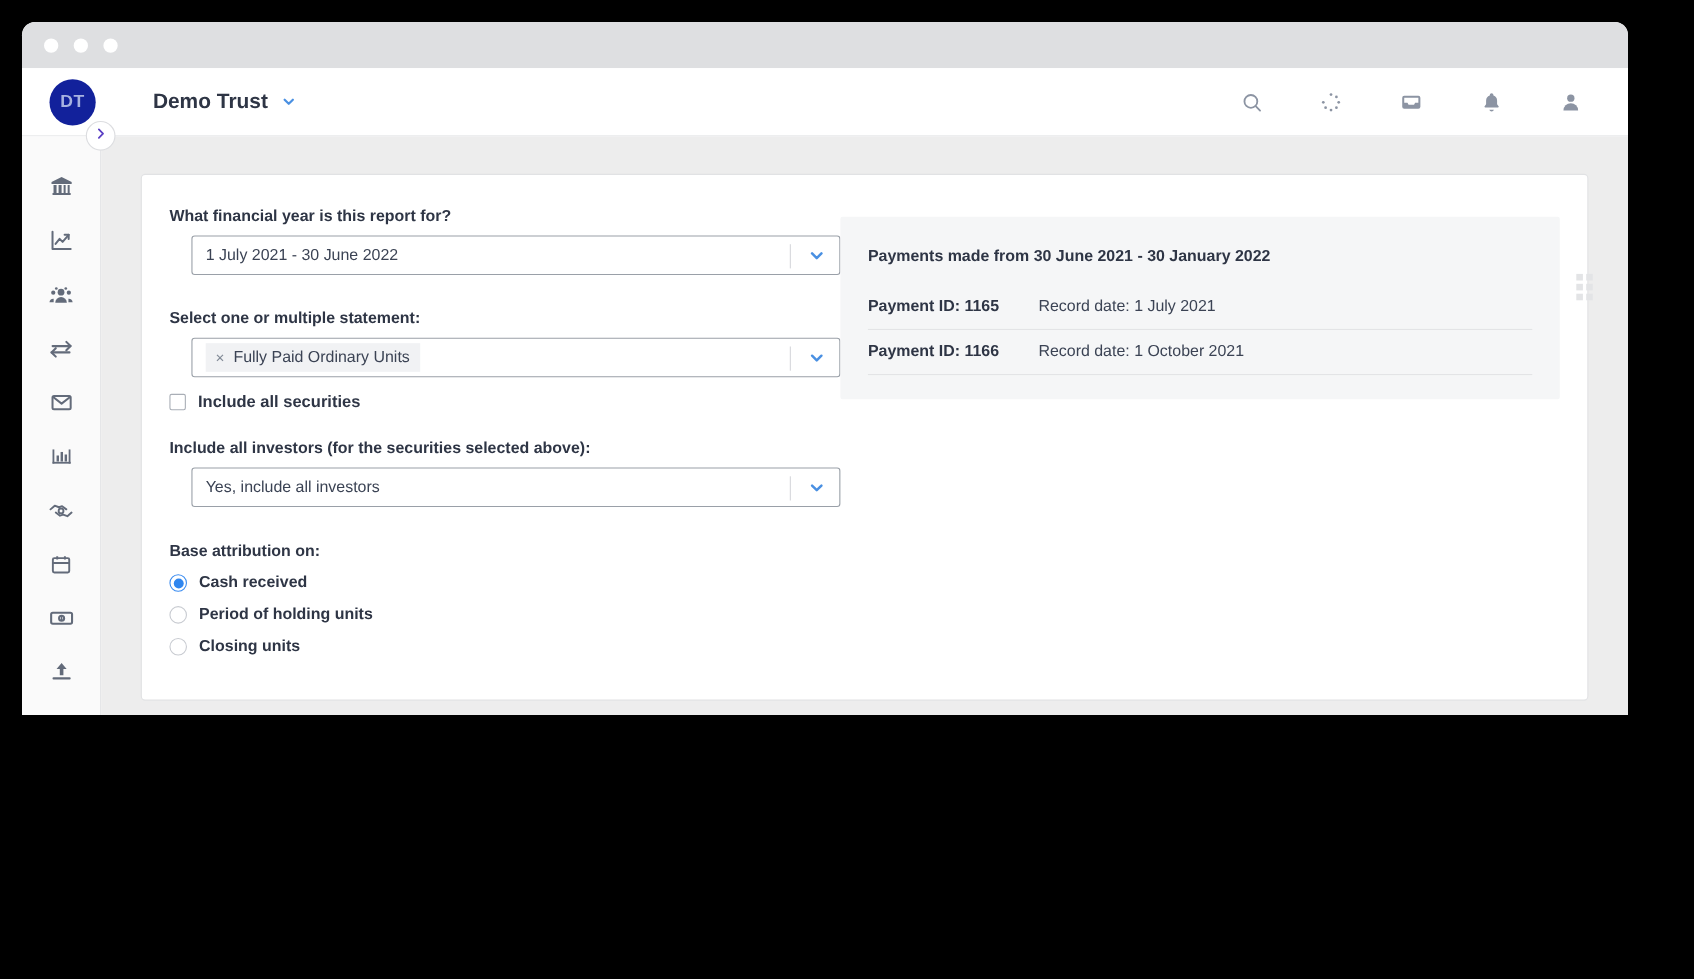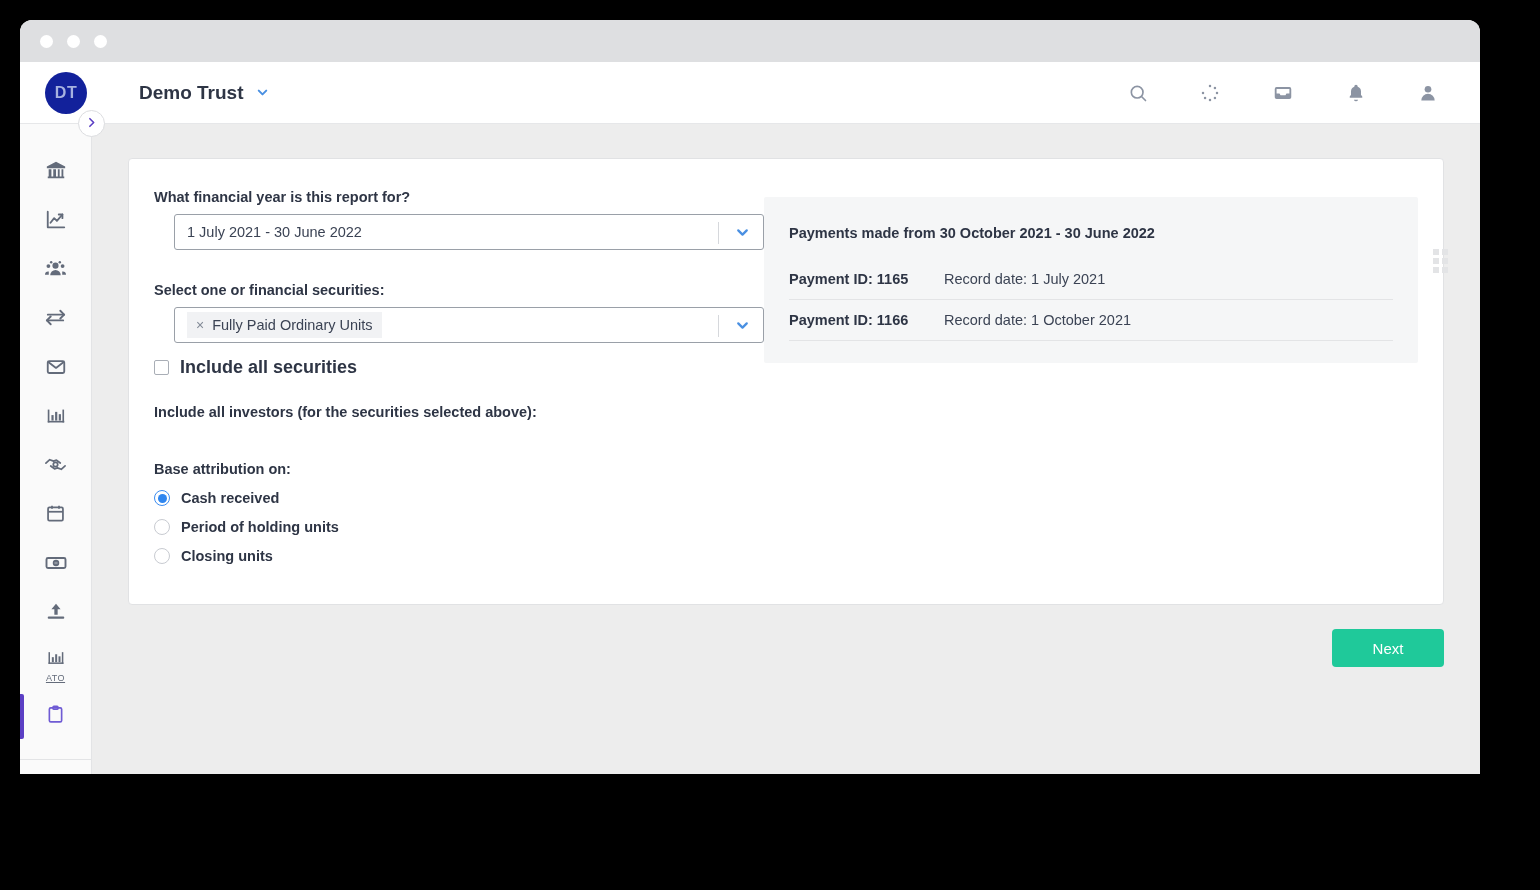"DT" .browser { height: 754px -> 630px }
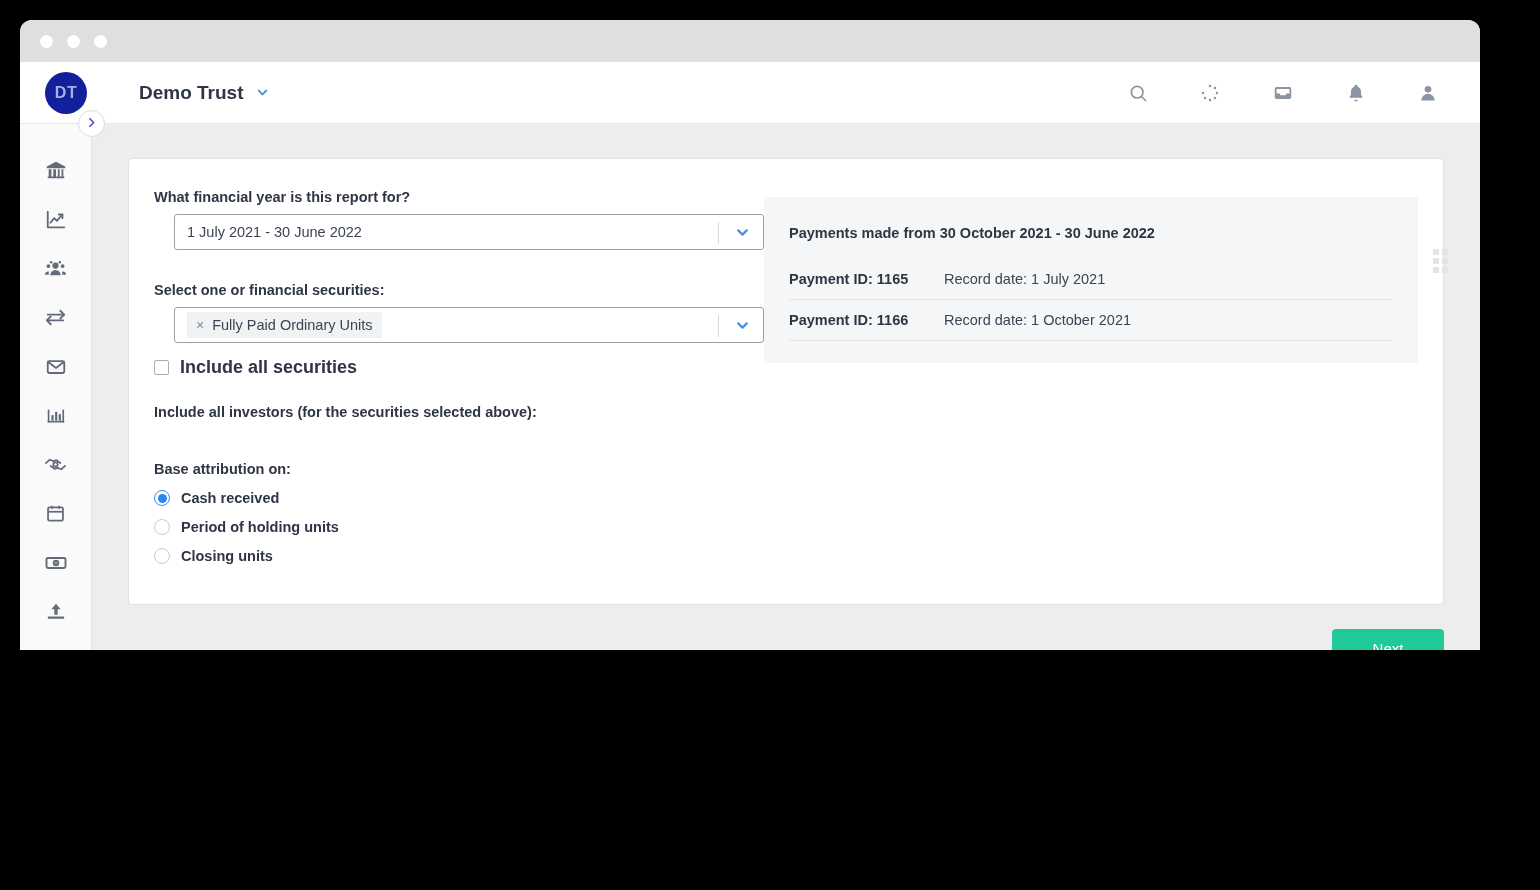"Payments made from 30 October" div.payments-title { text: October 2021 - 30 June -> June 2021 - 30 January }
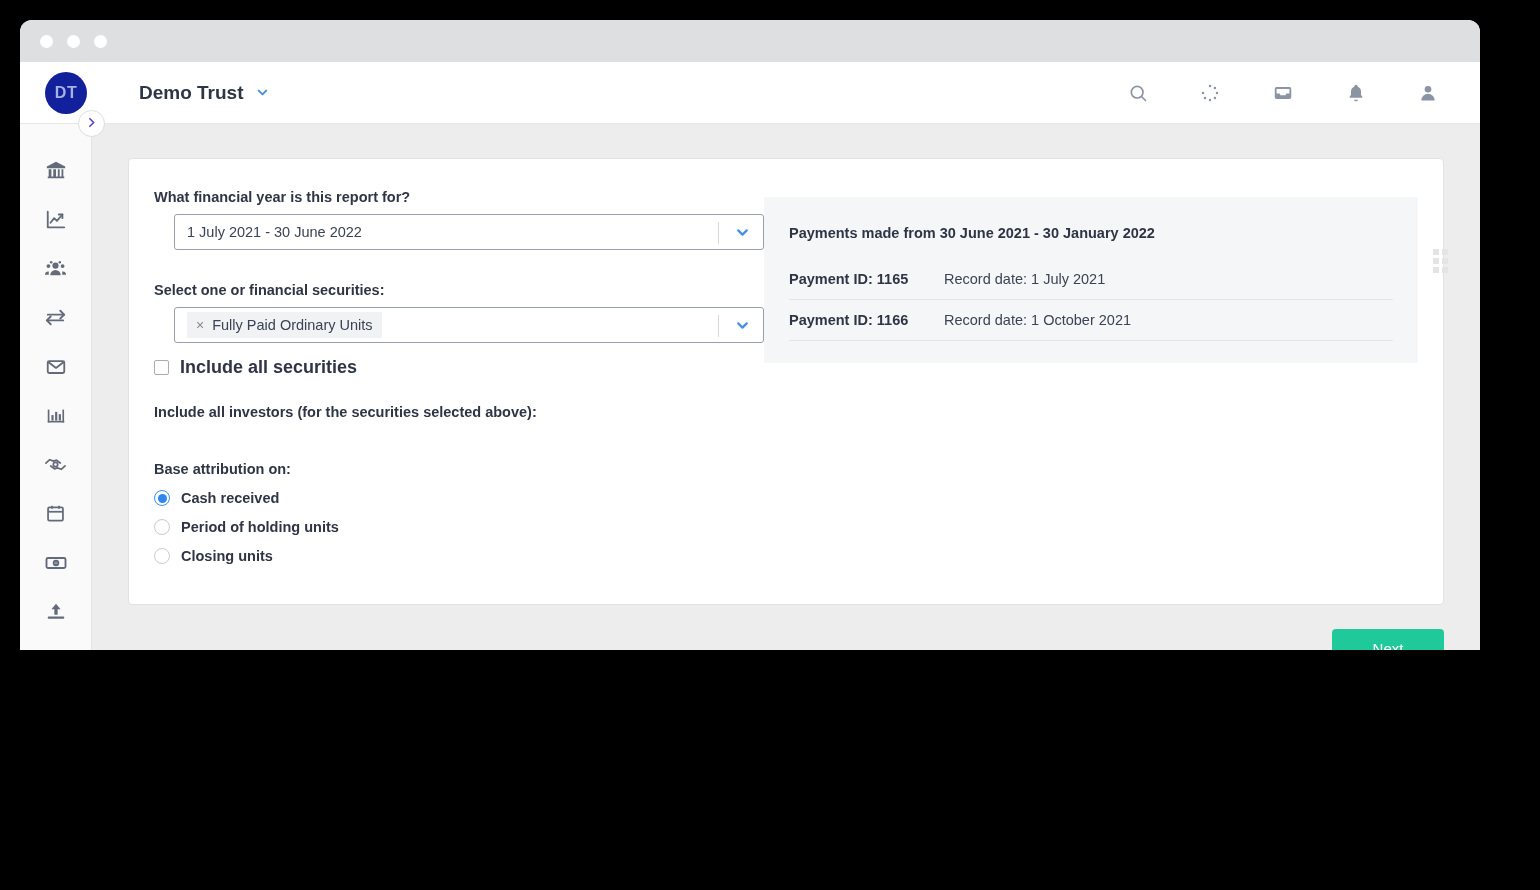"Select one or financial securities:" div.field-label { text: financial securities -> multiple statement }
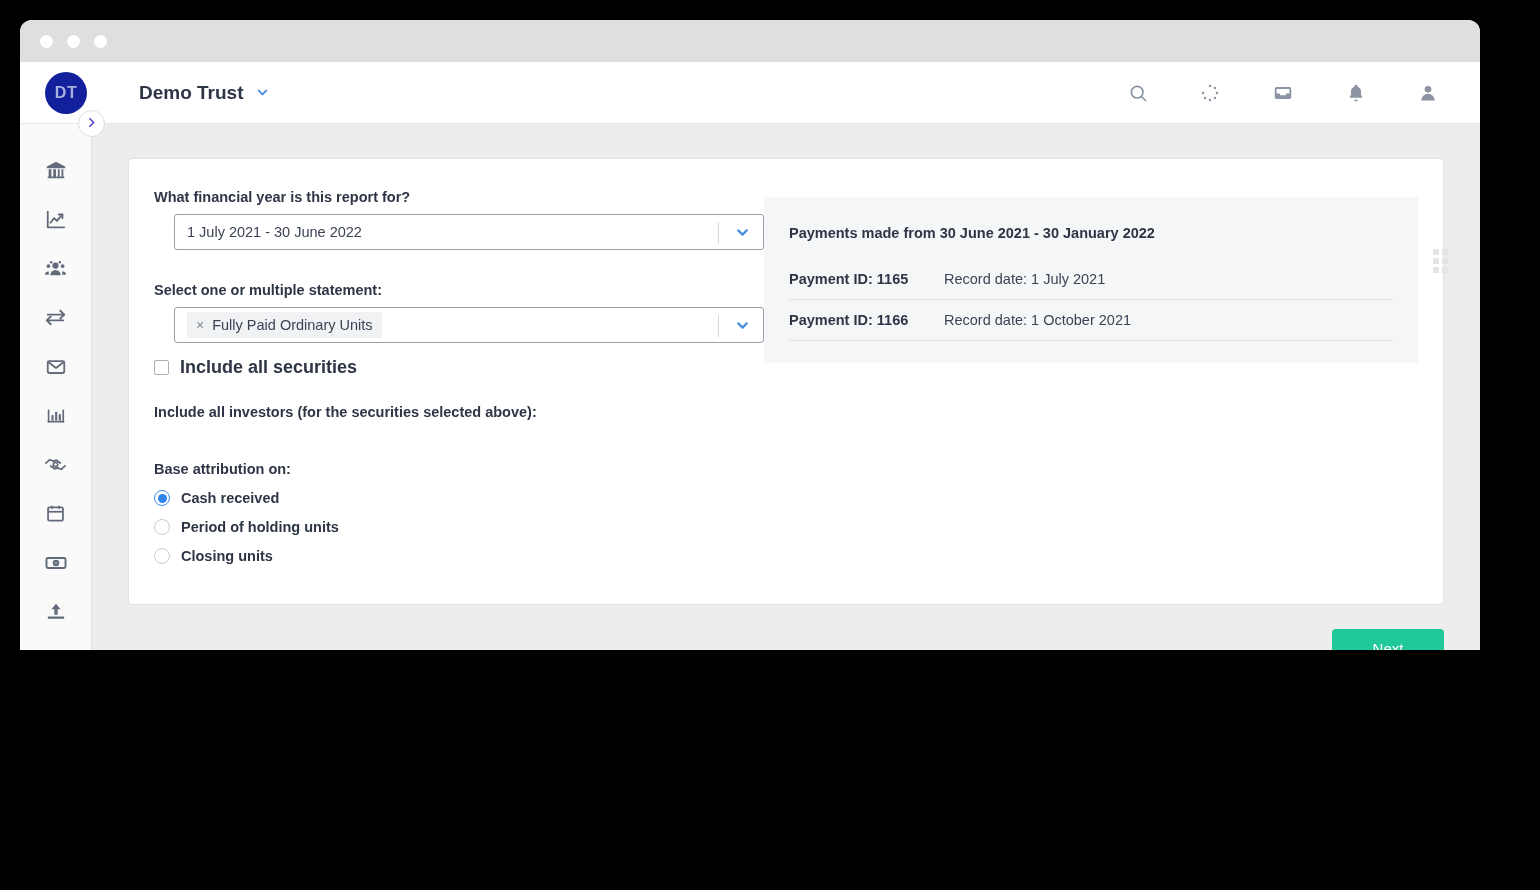"Include all securities" .checkbox-label { font-size: 18px -> 15px }
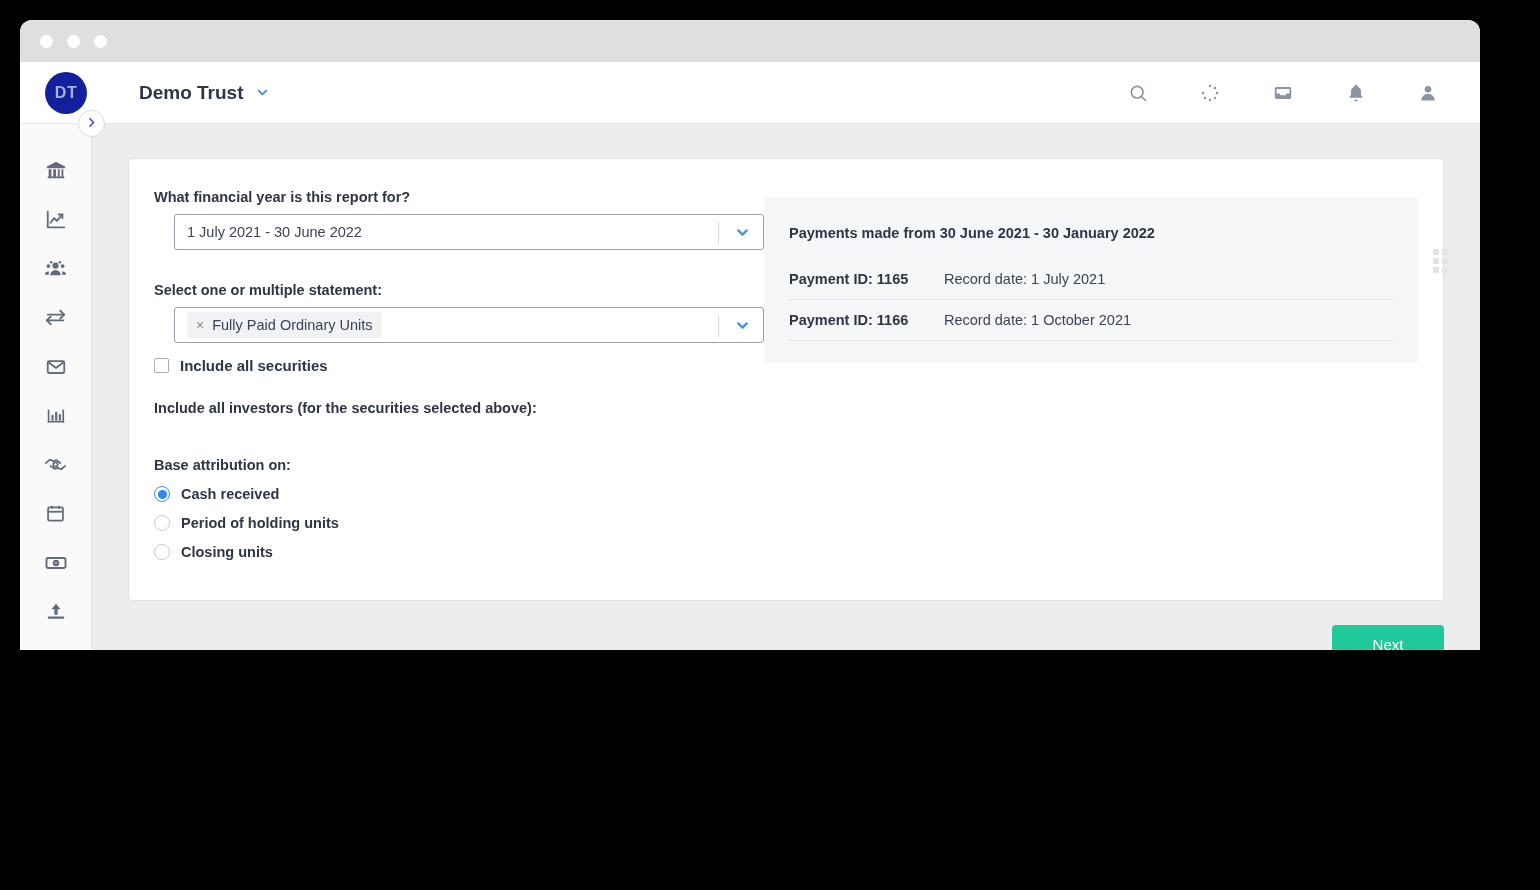"Yes, include all investors" div.select-box { html: none -> <div> <span>Yes, include all investors</span> <span></span> <span> <svg> <polyline></polyline> </svg> </span> </div> }
